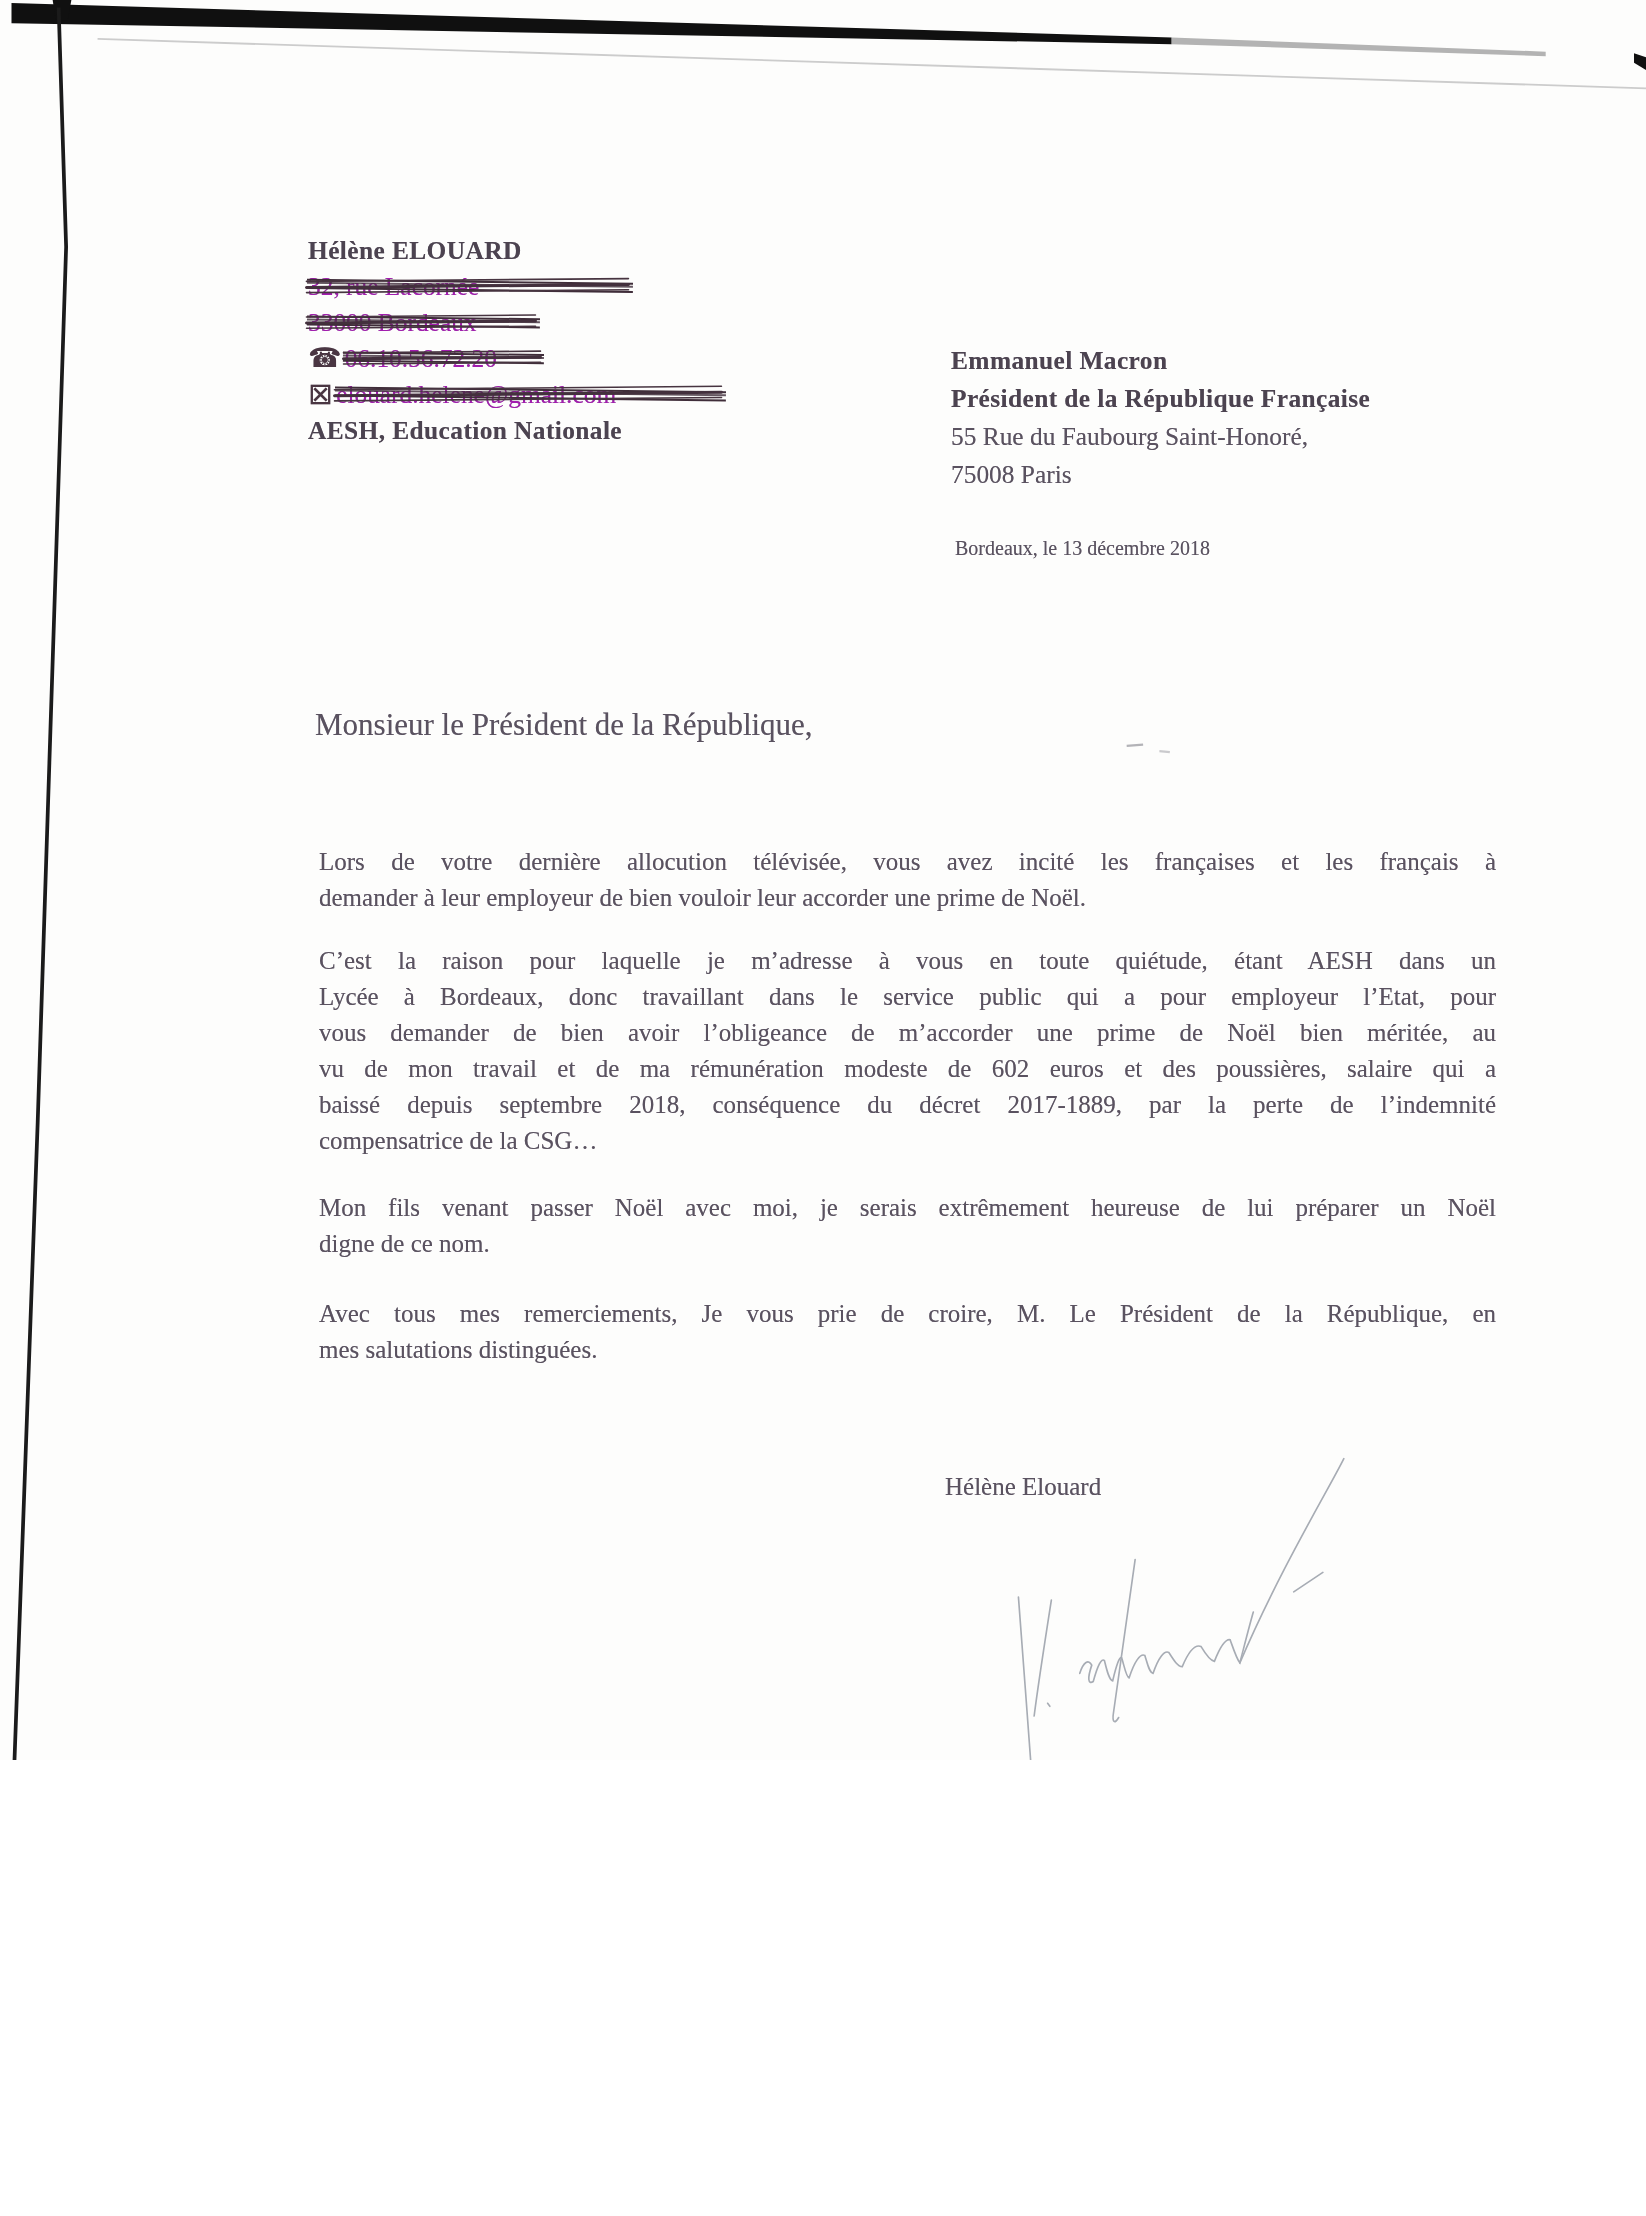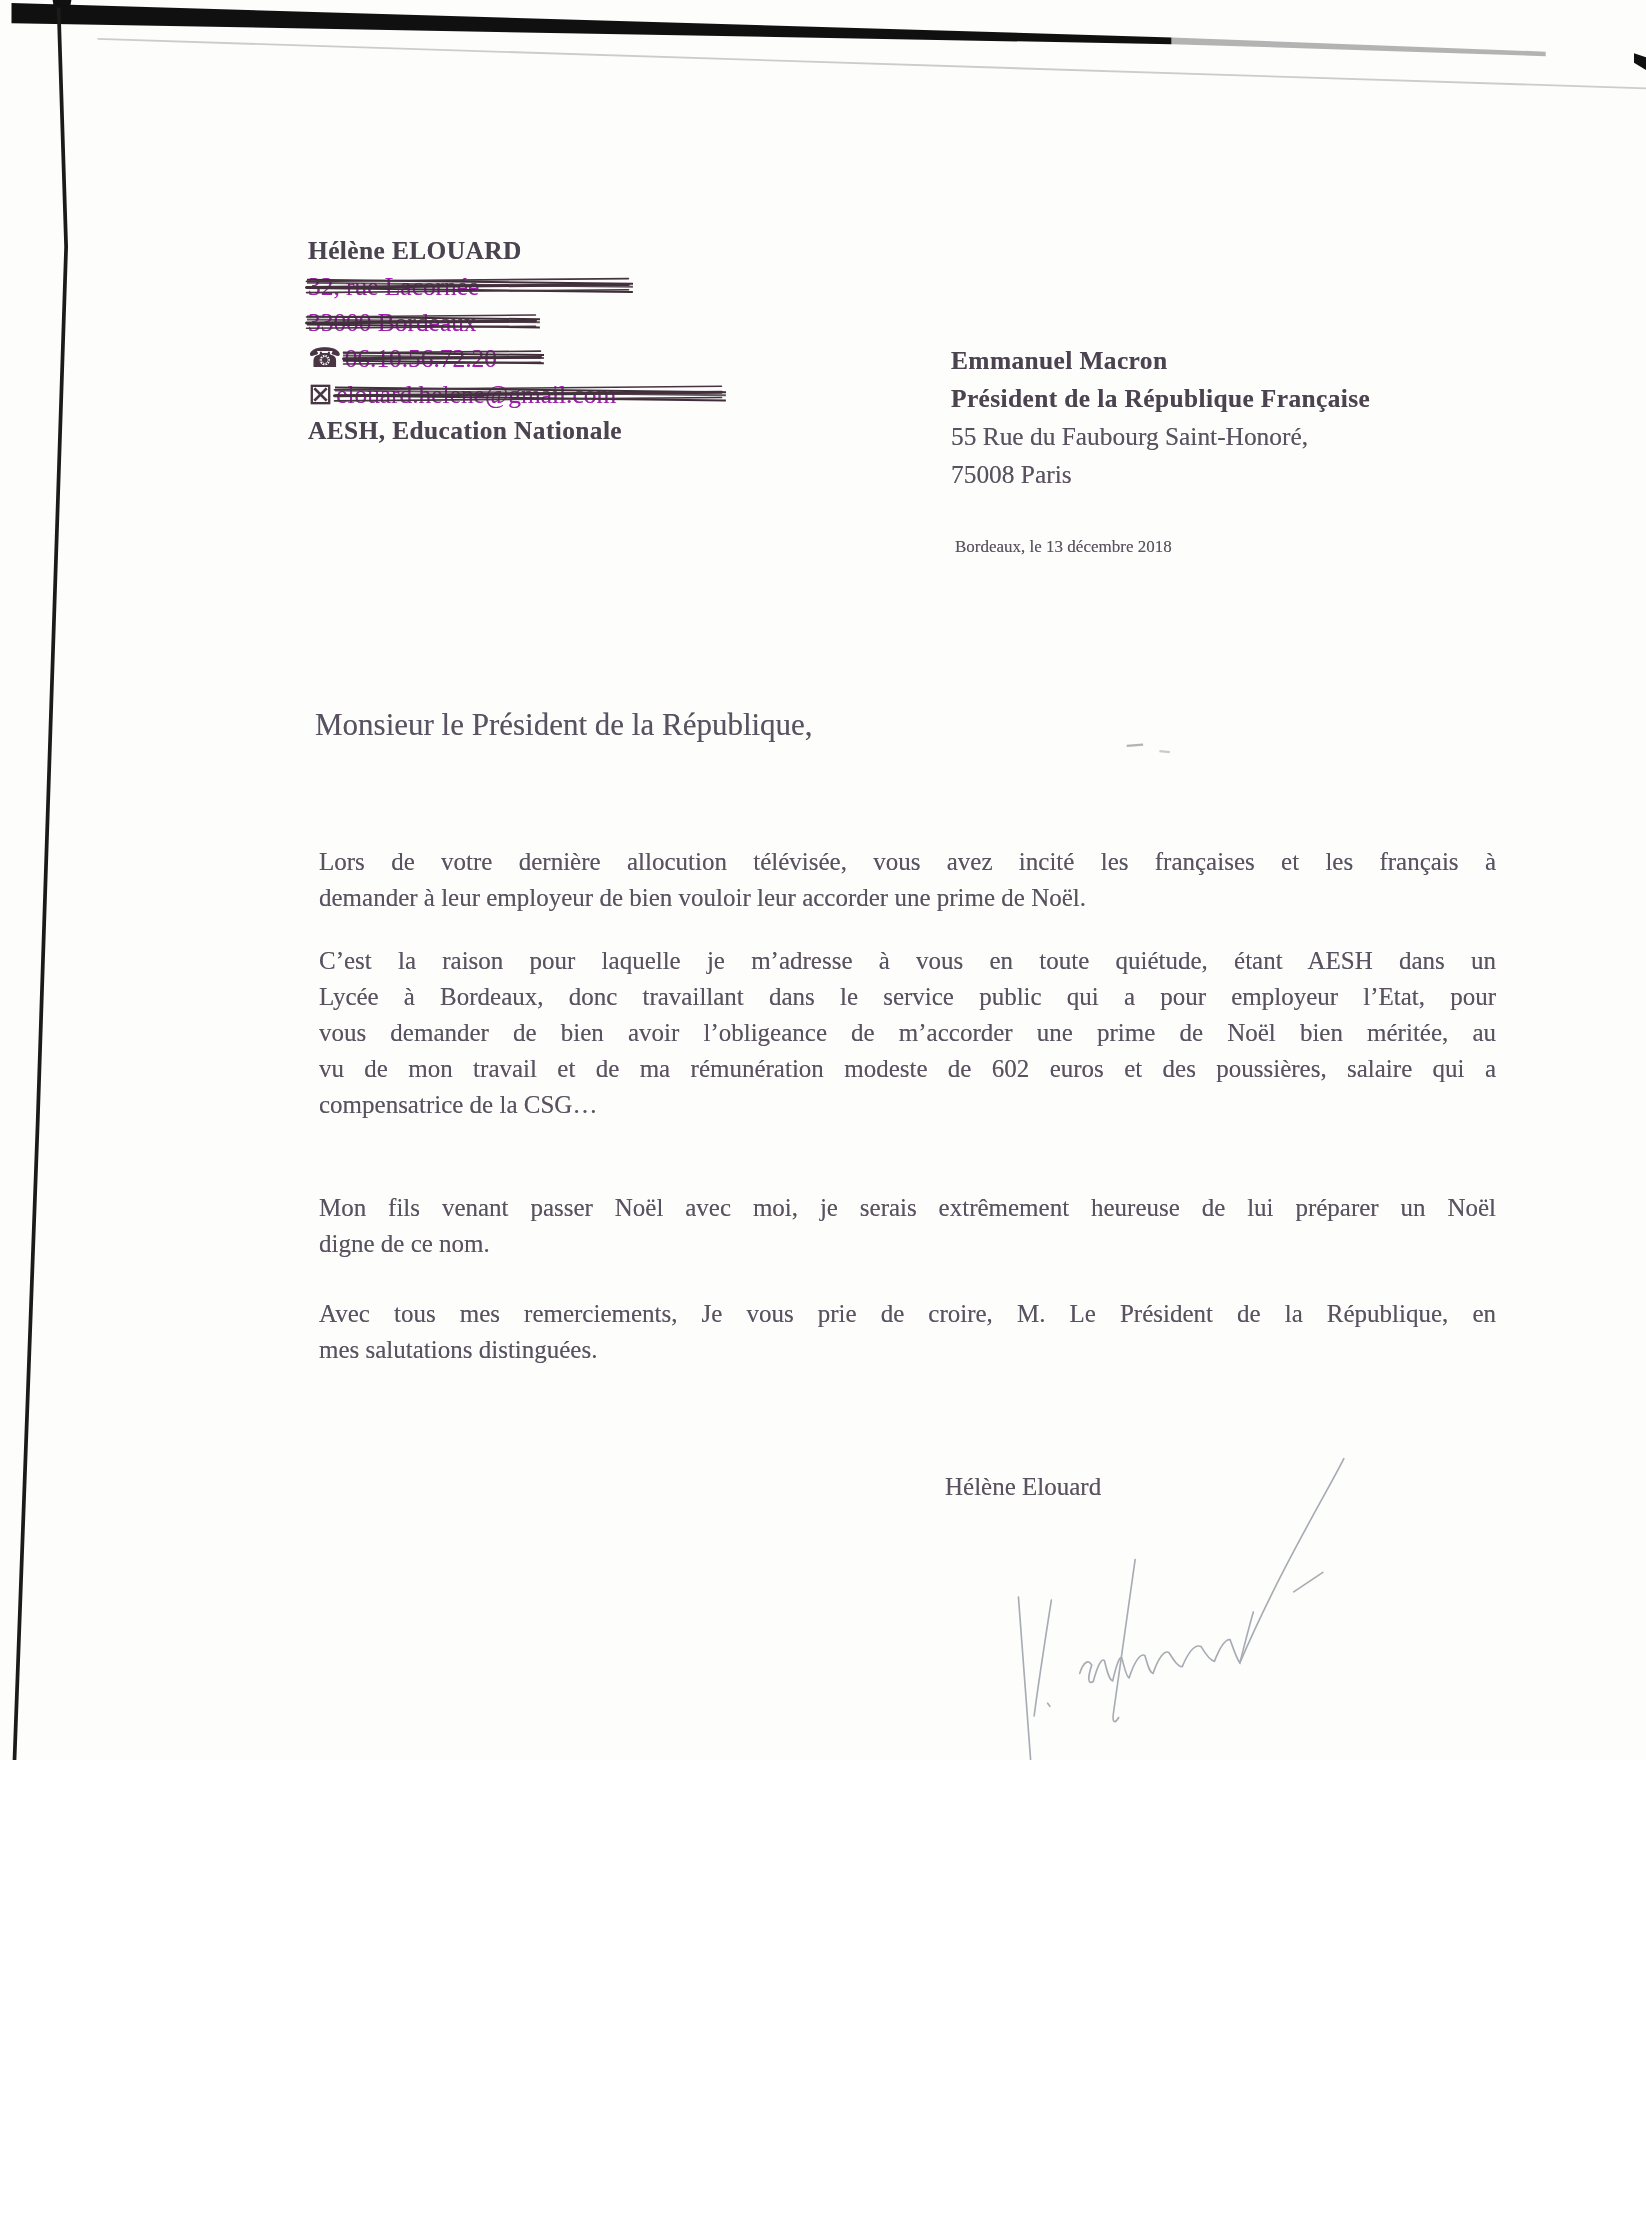"Bordeaux, le 13 décembre 2018" .dateline { font-size: 17px -> 20px }
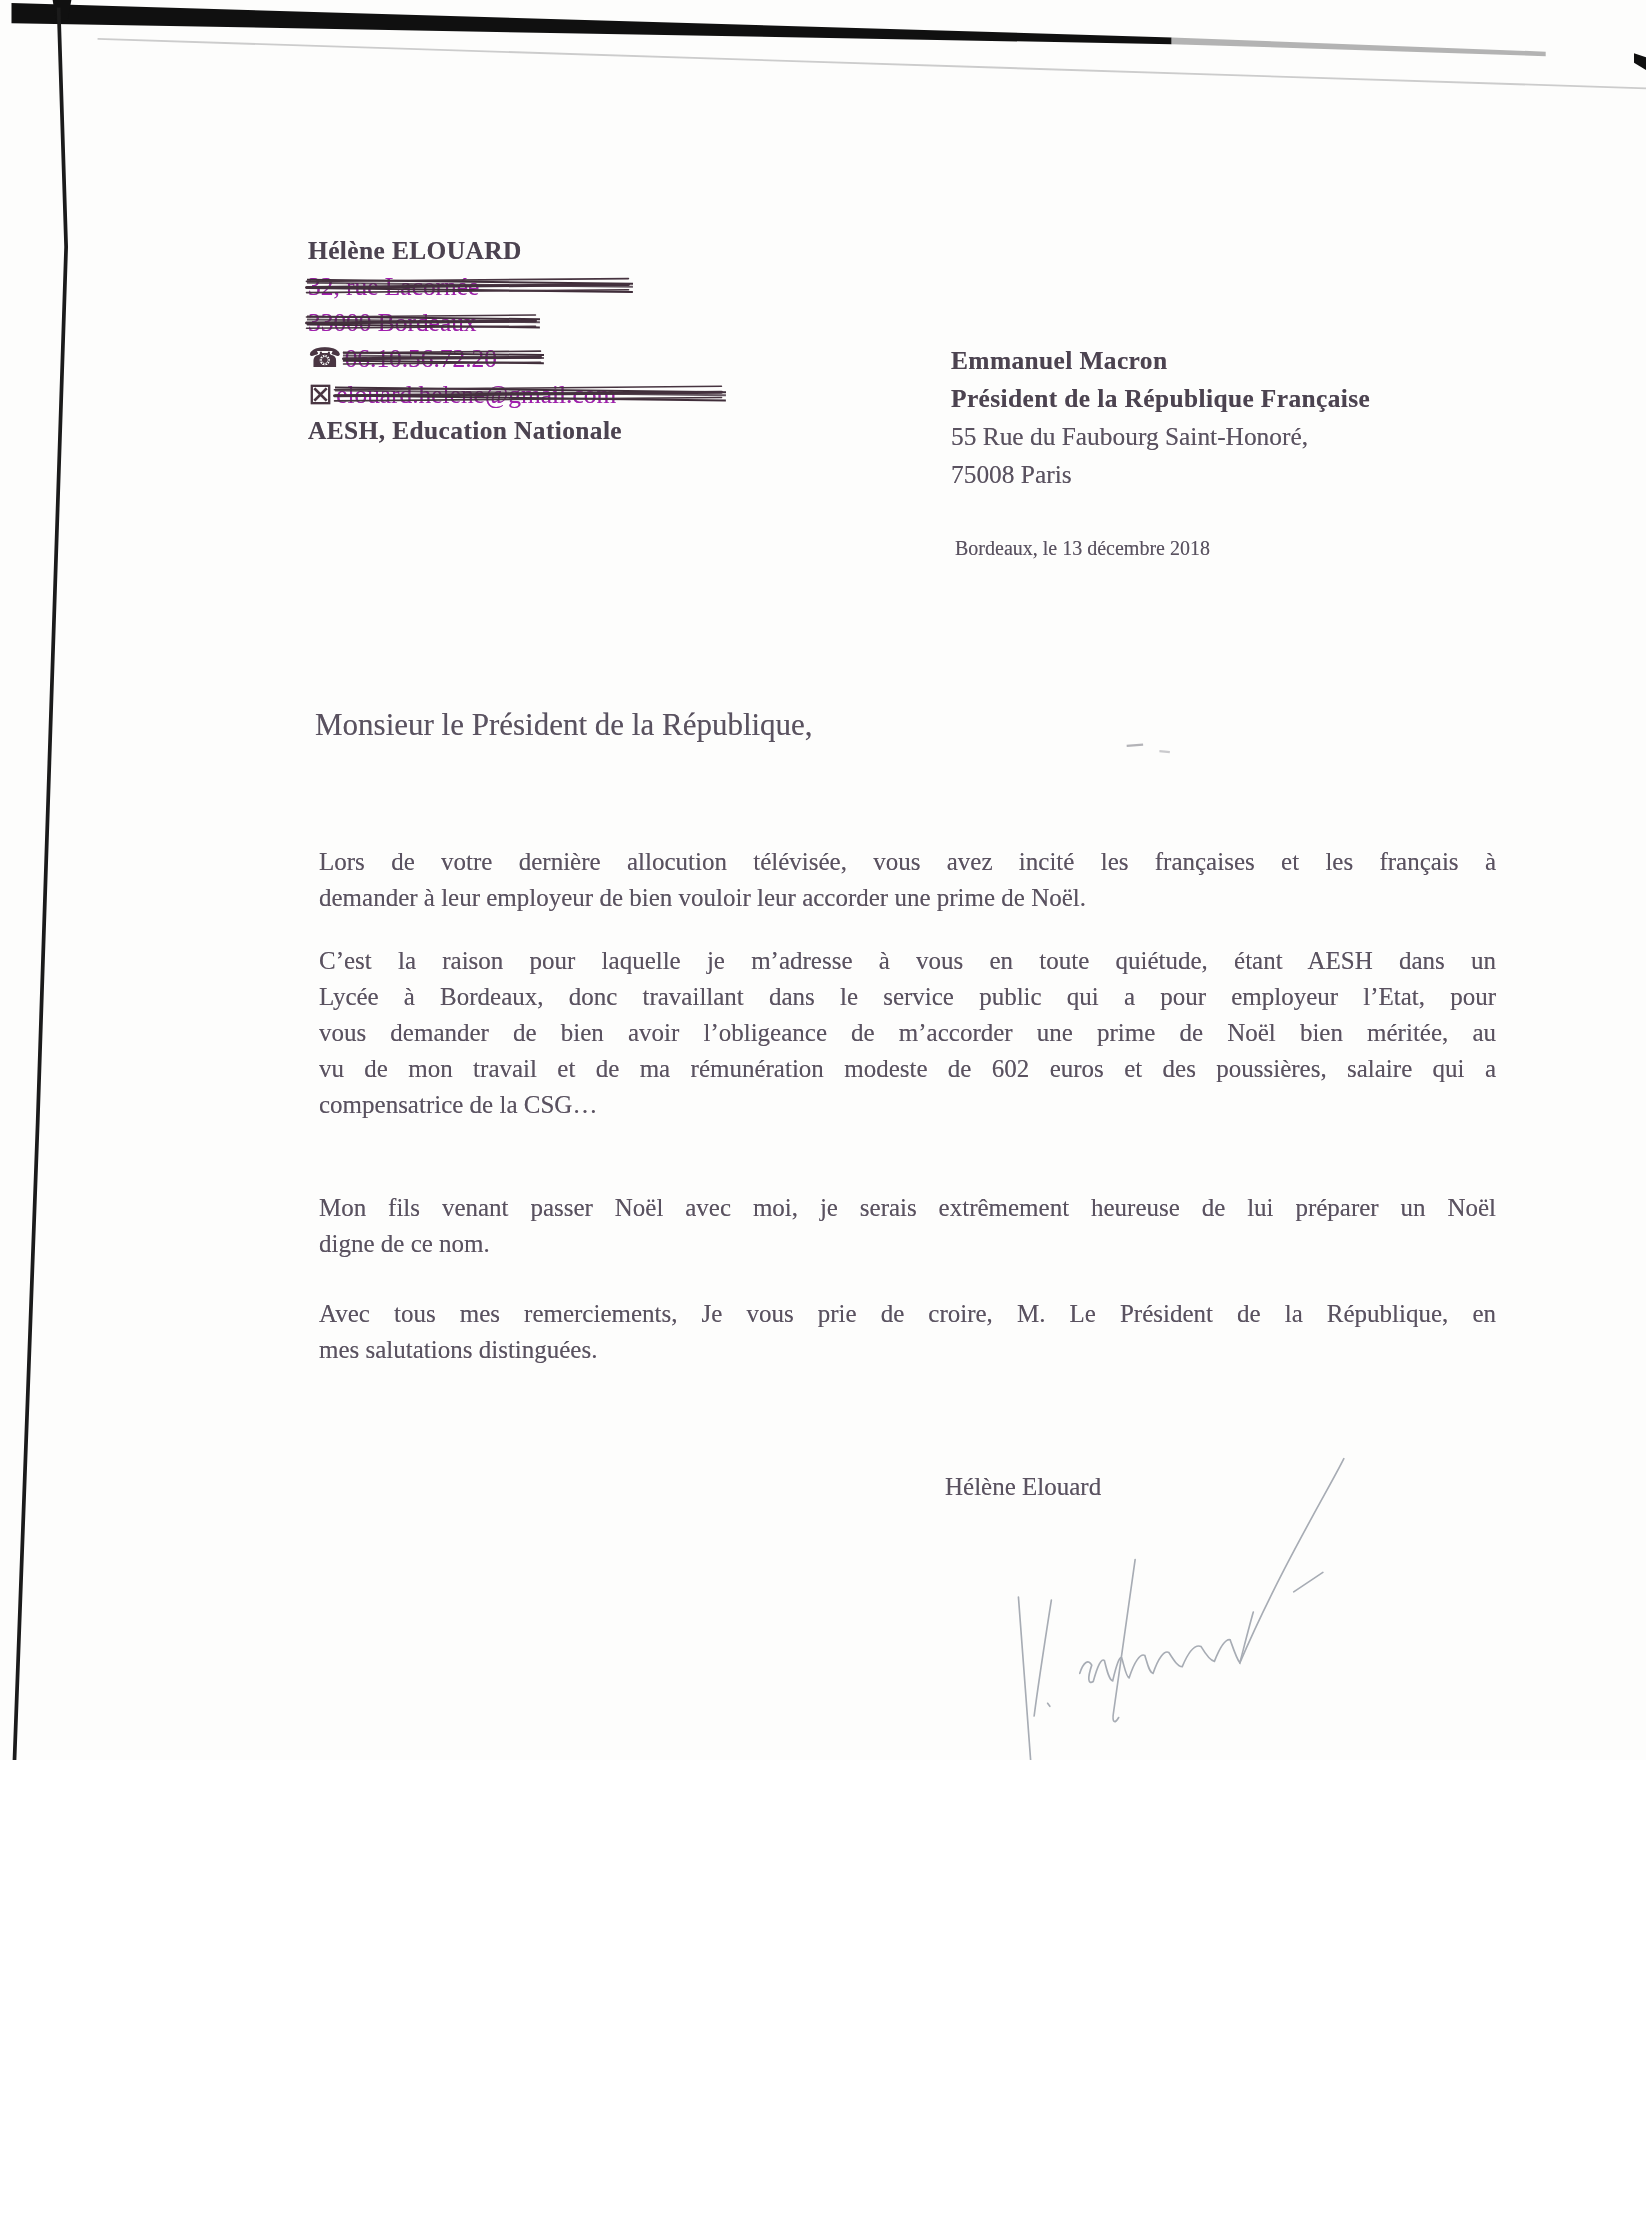"baissé depuis septembre 2018," div.bline { html: none -> <div>baissé depuis septembre 2018, conséquence du décret 2017-1889, par la perte de l’indemnité</div> }
